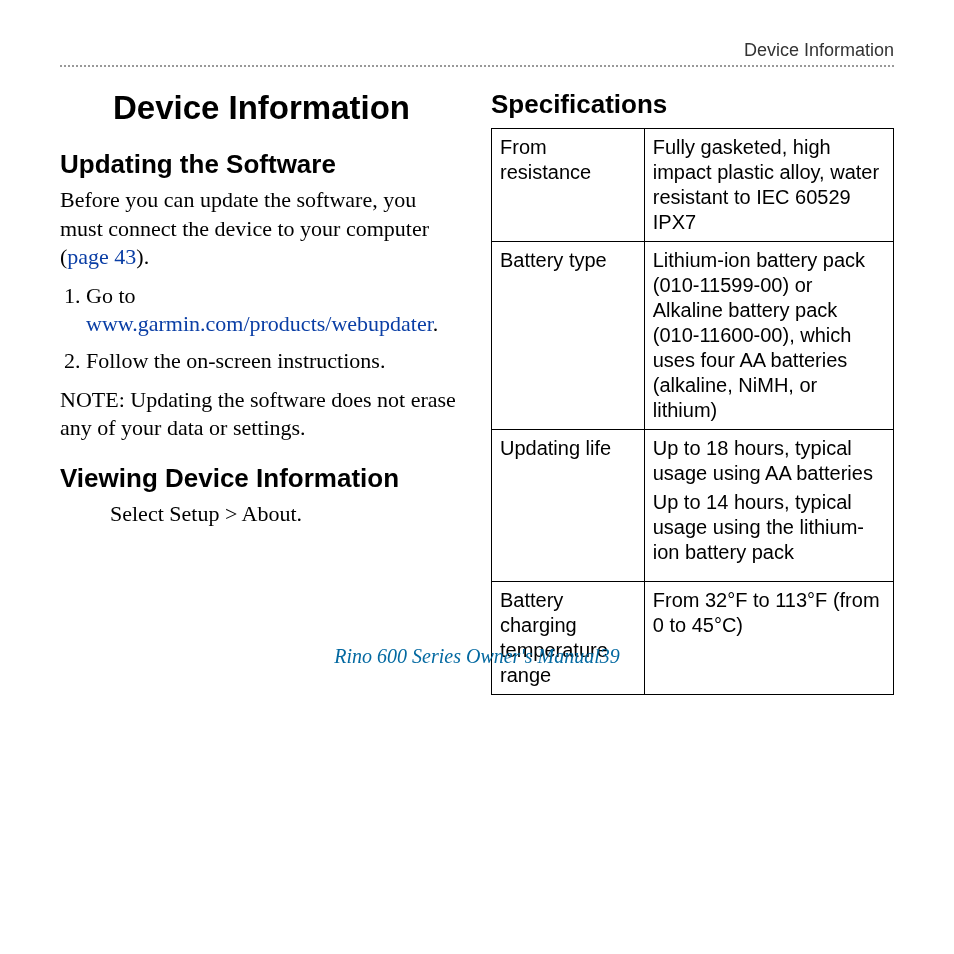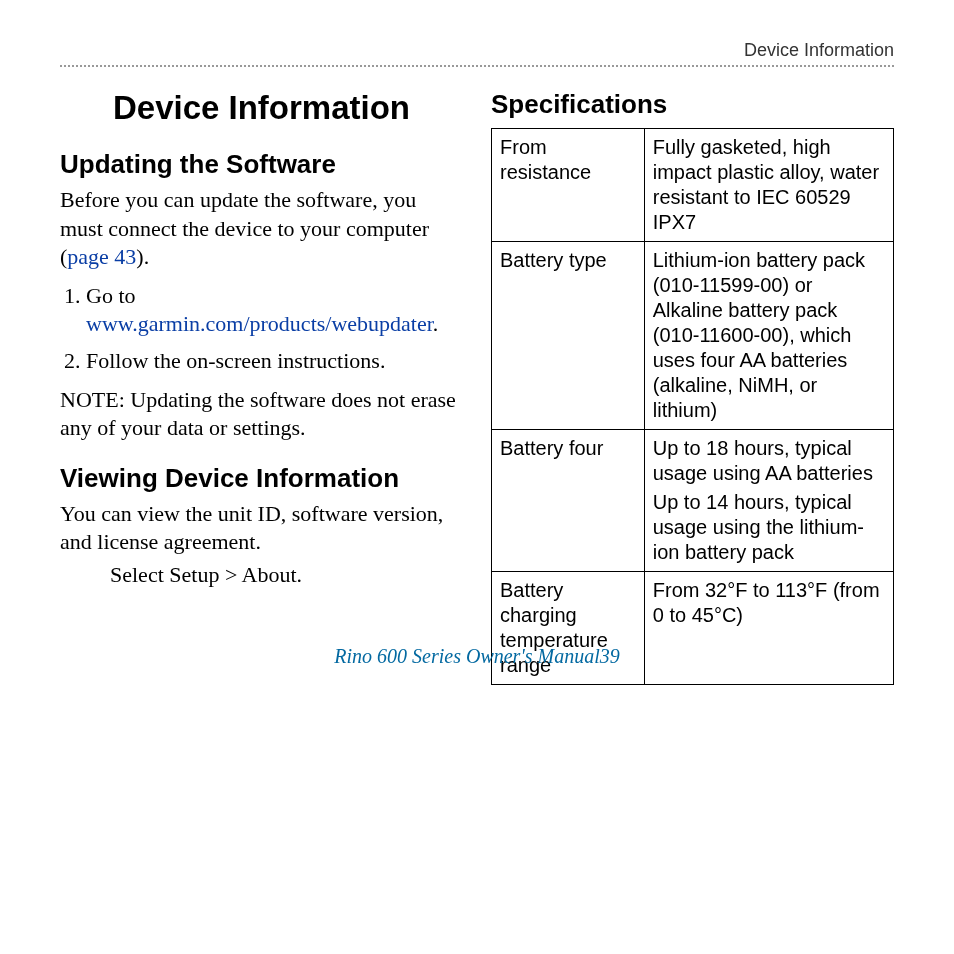"Battery four" td { text: Battery four -> Updating life }
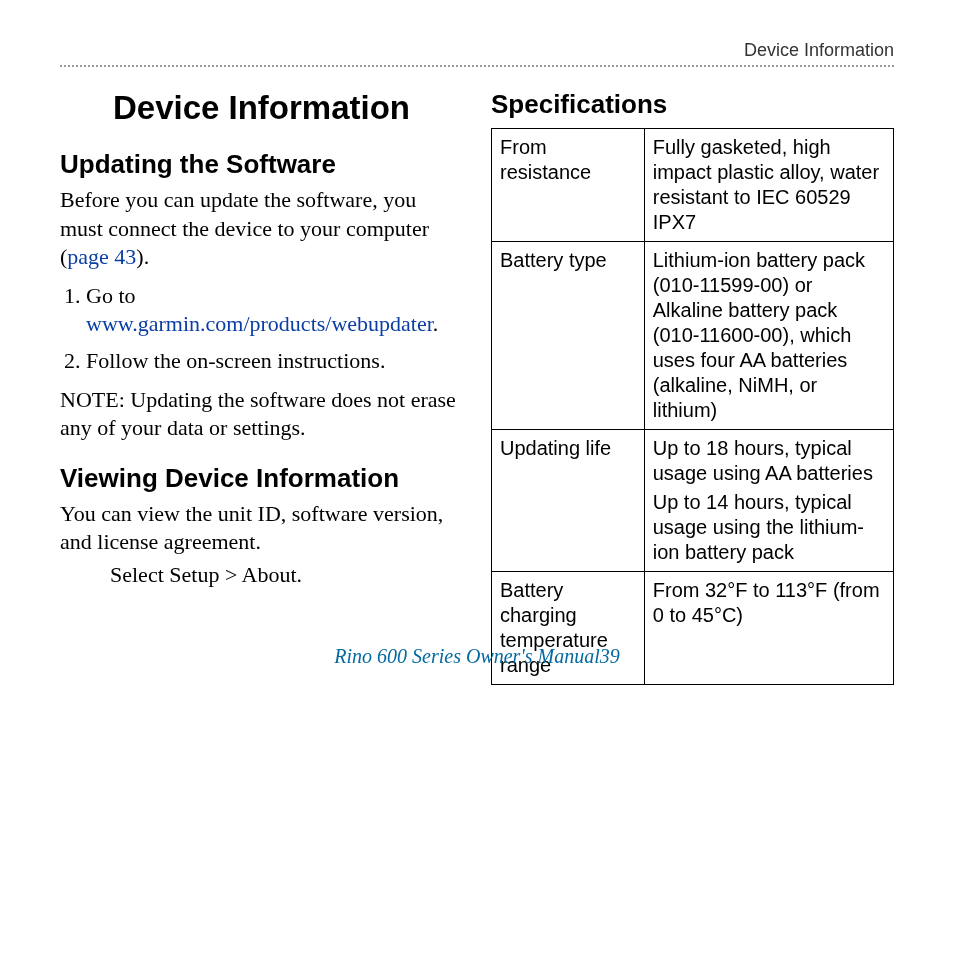"You can view the unit" p { html: <p>You can view the unit ID, software version, and license agreement.</p> -> none }
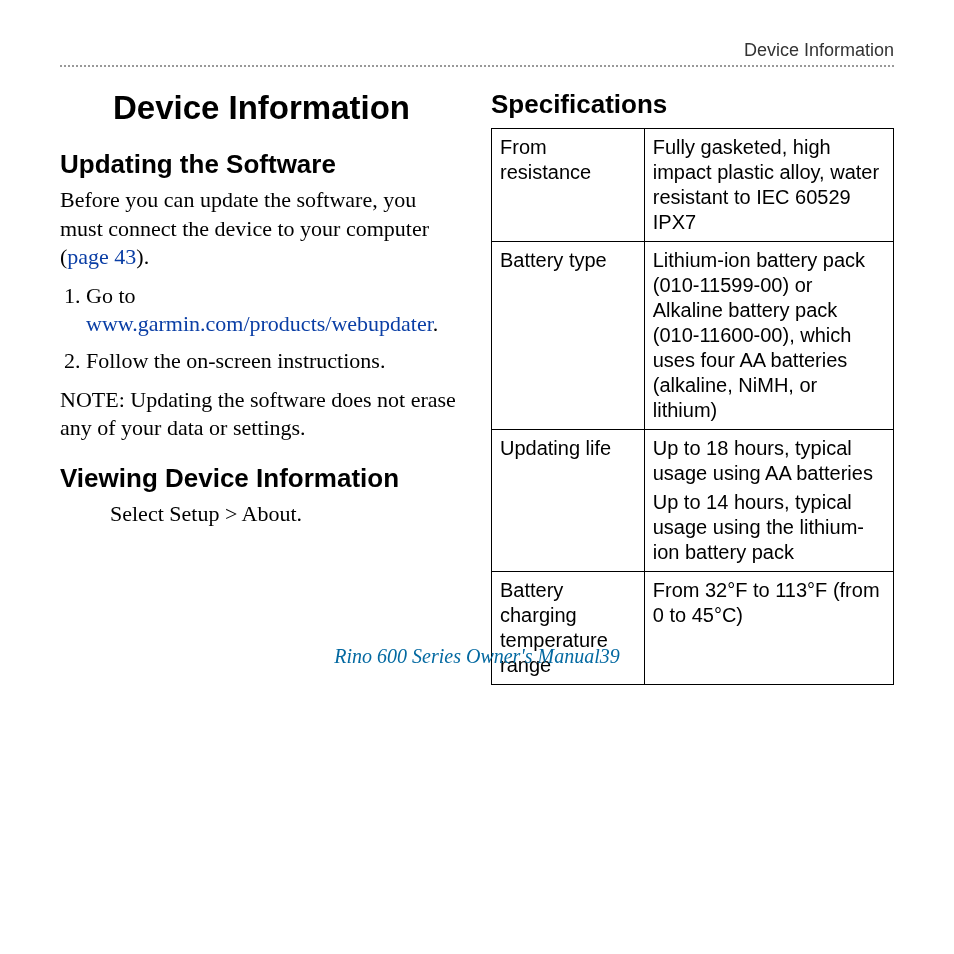"Up to 14 hours, typical" .cell-p:last-child { margin-bottom: 0 -> 10px }
